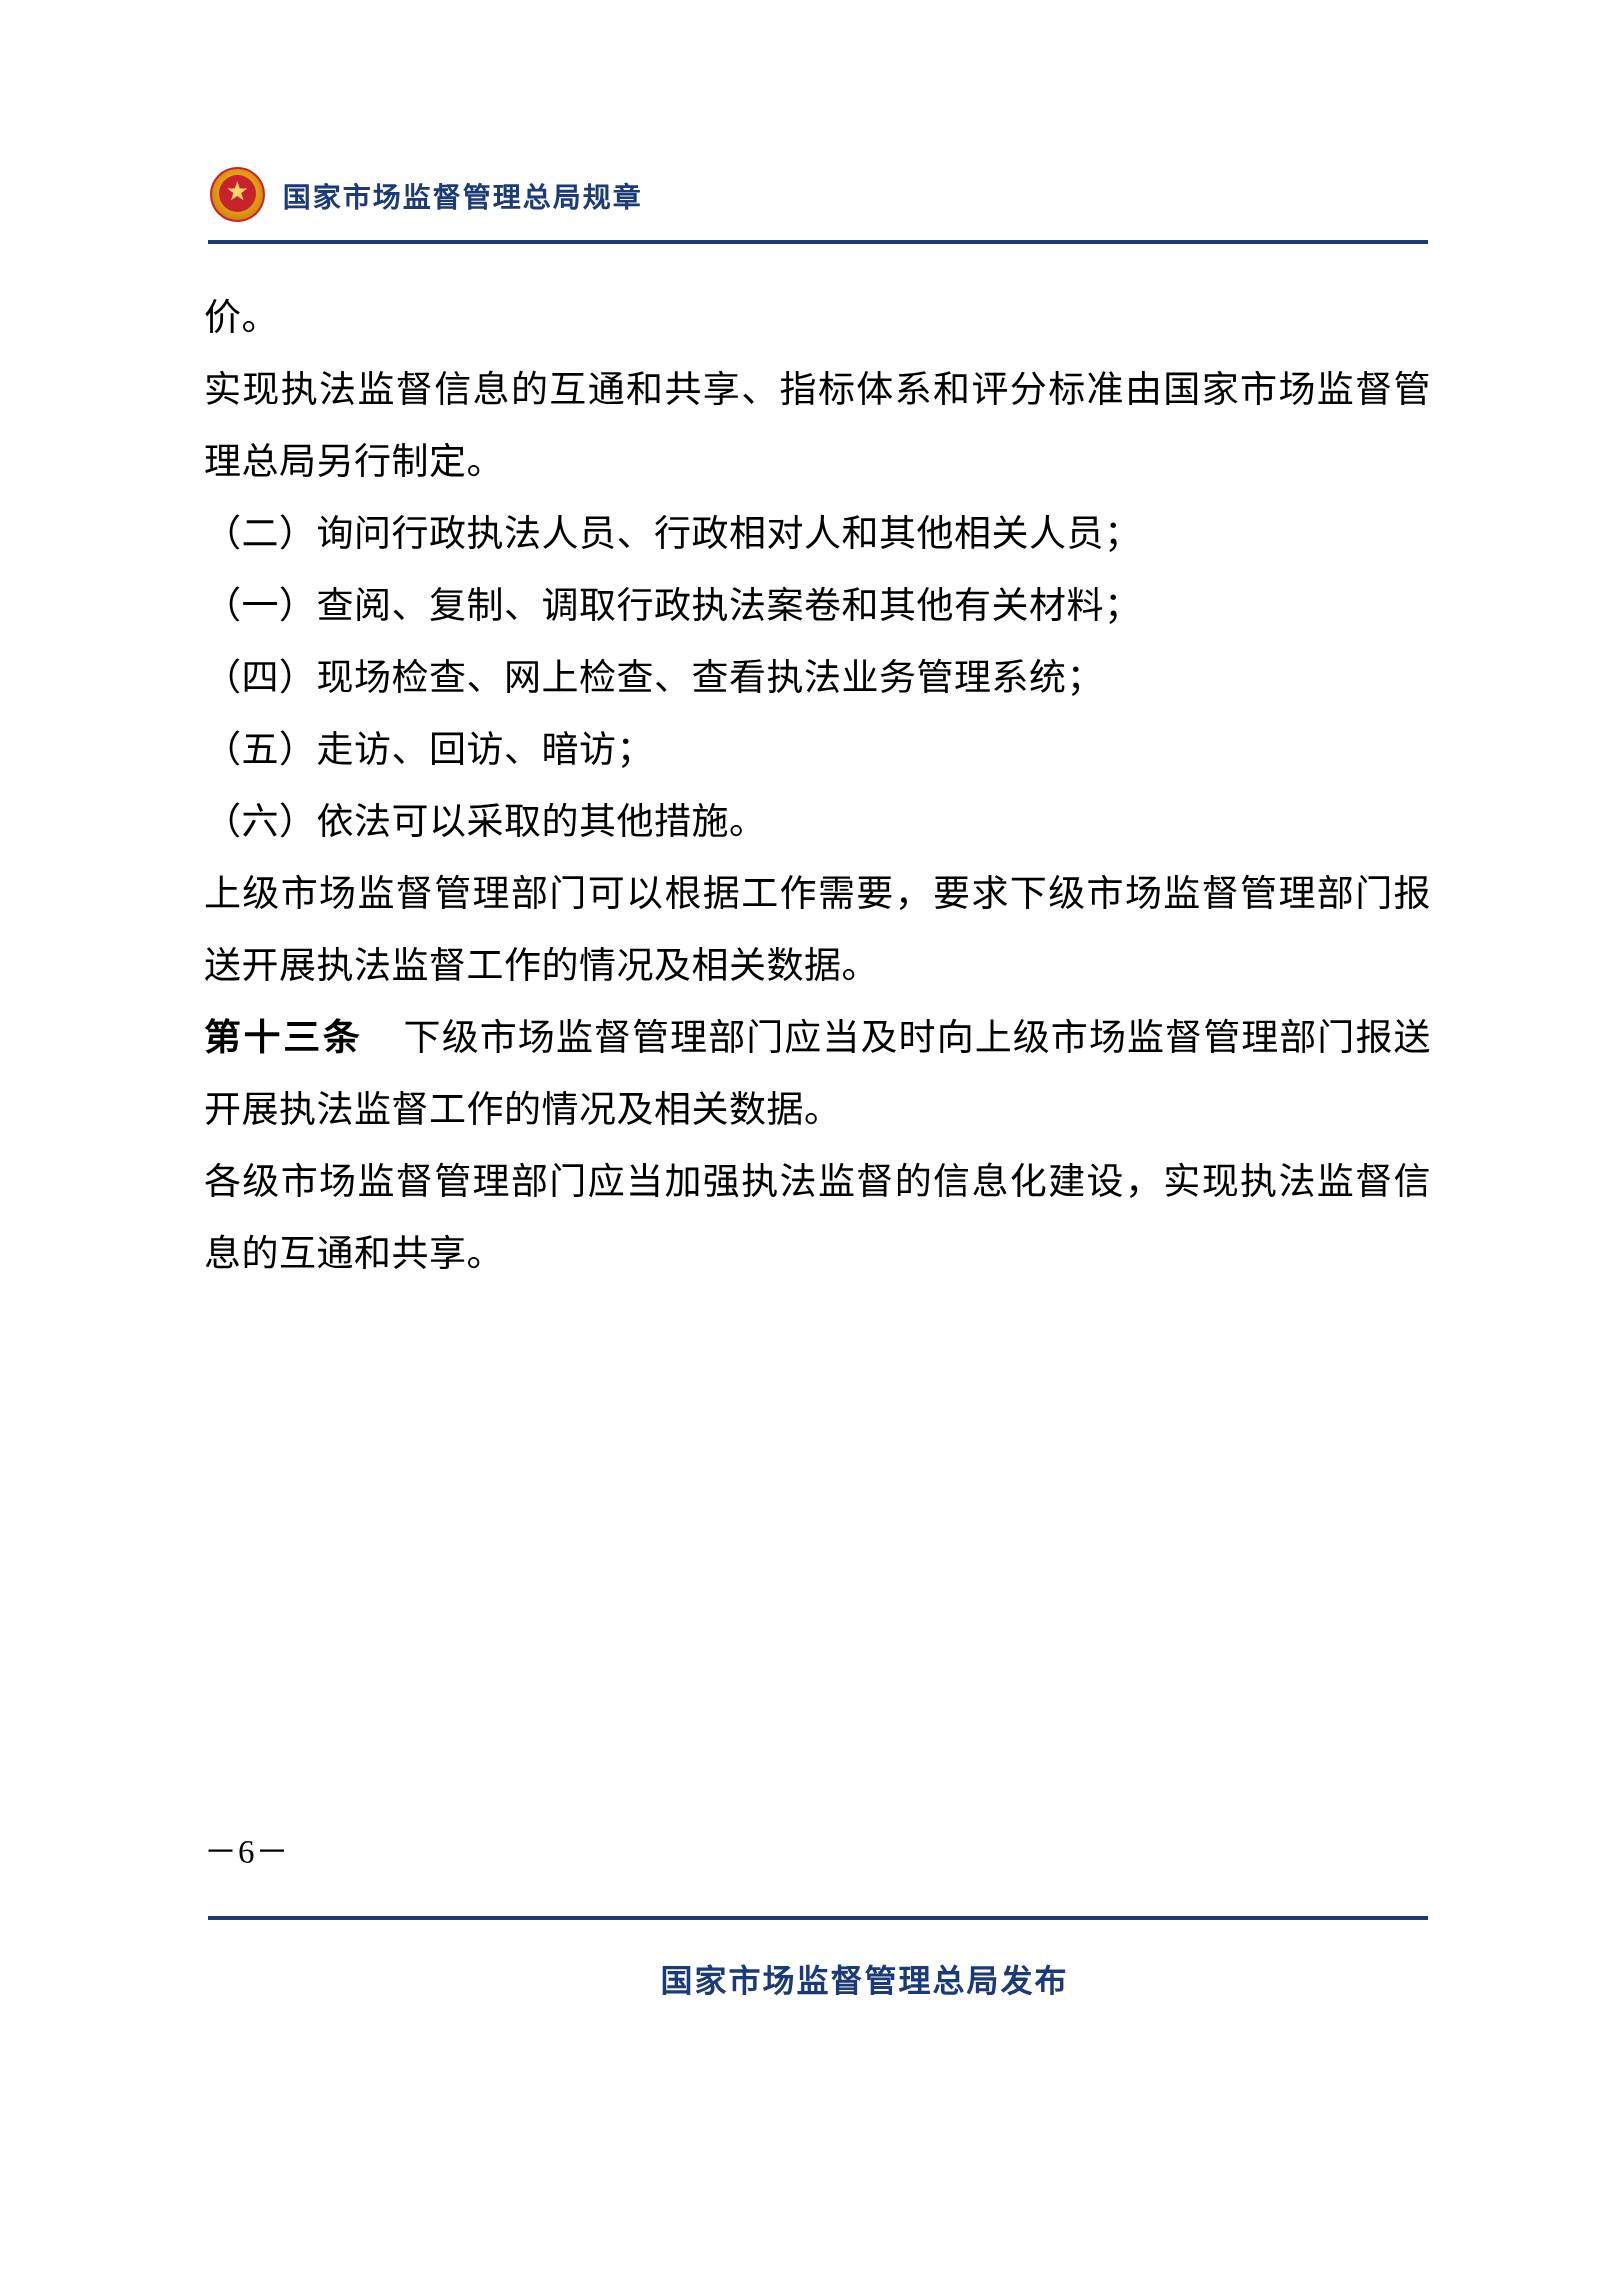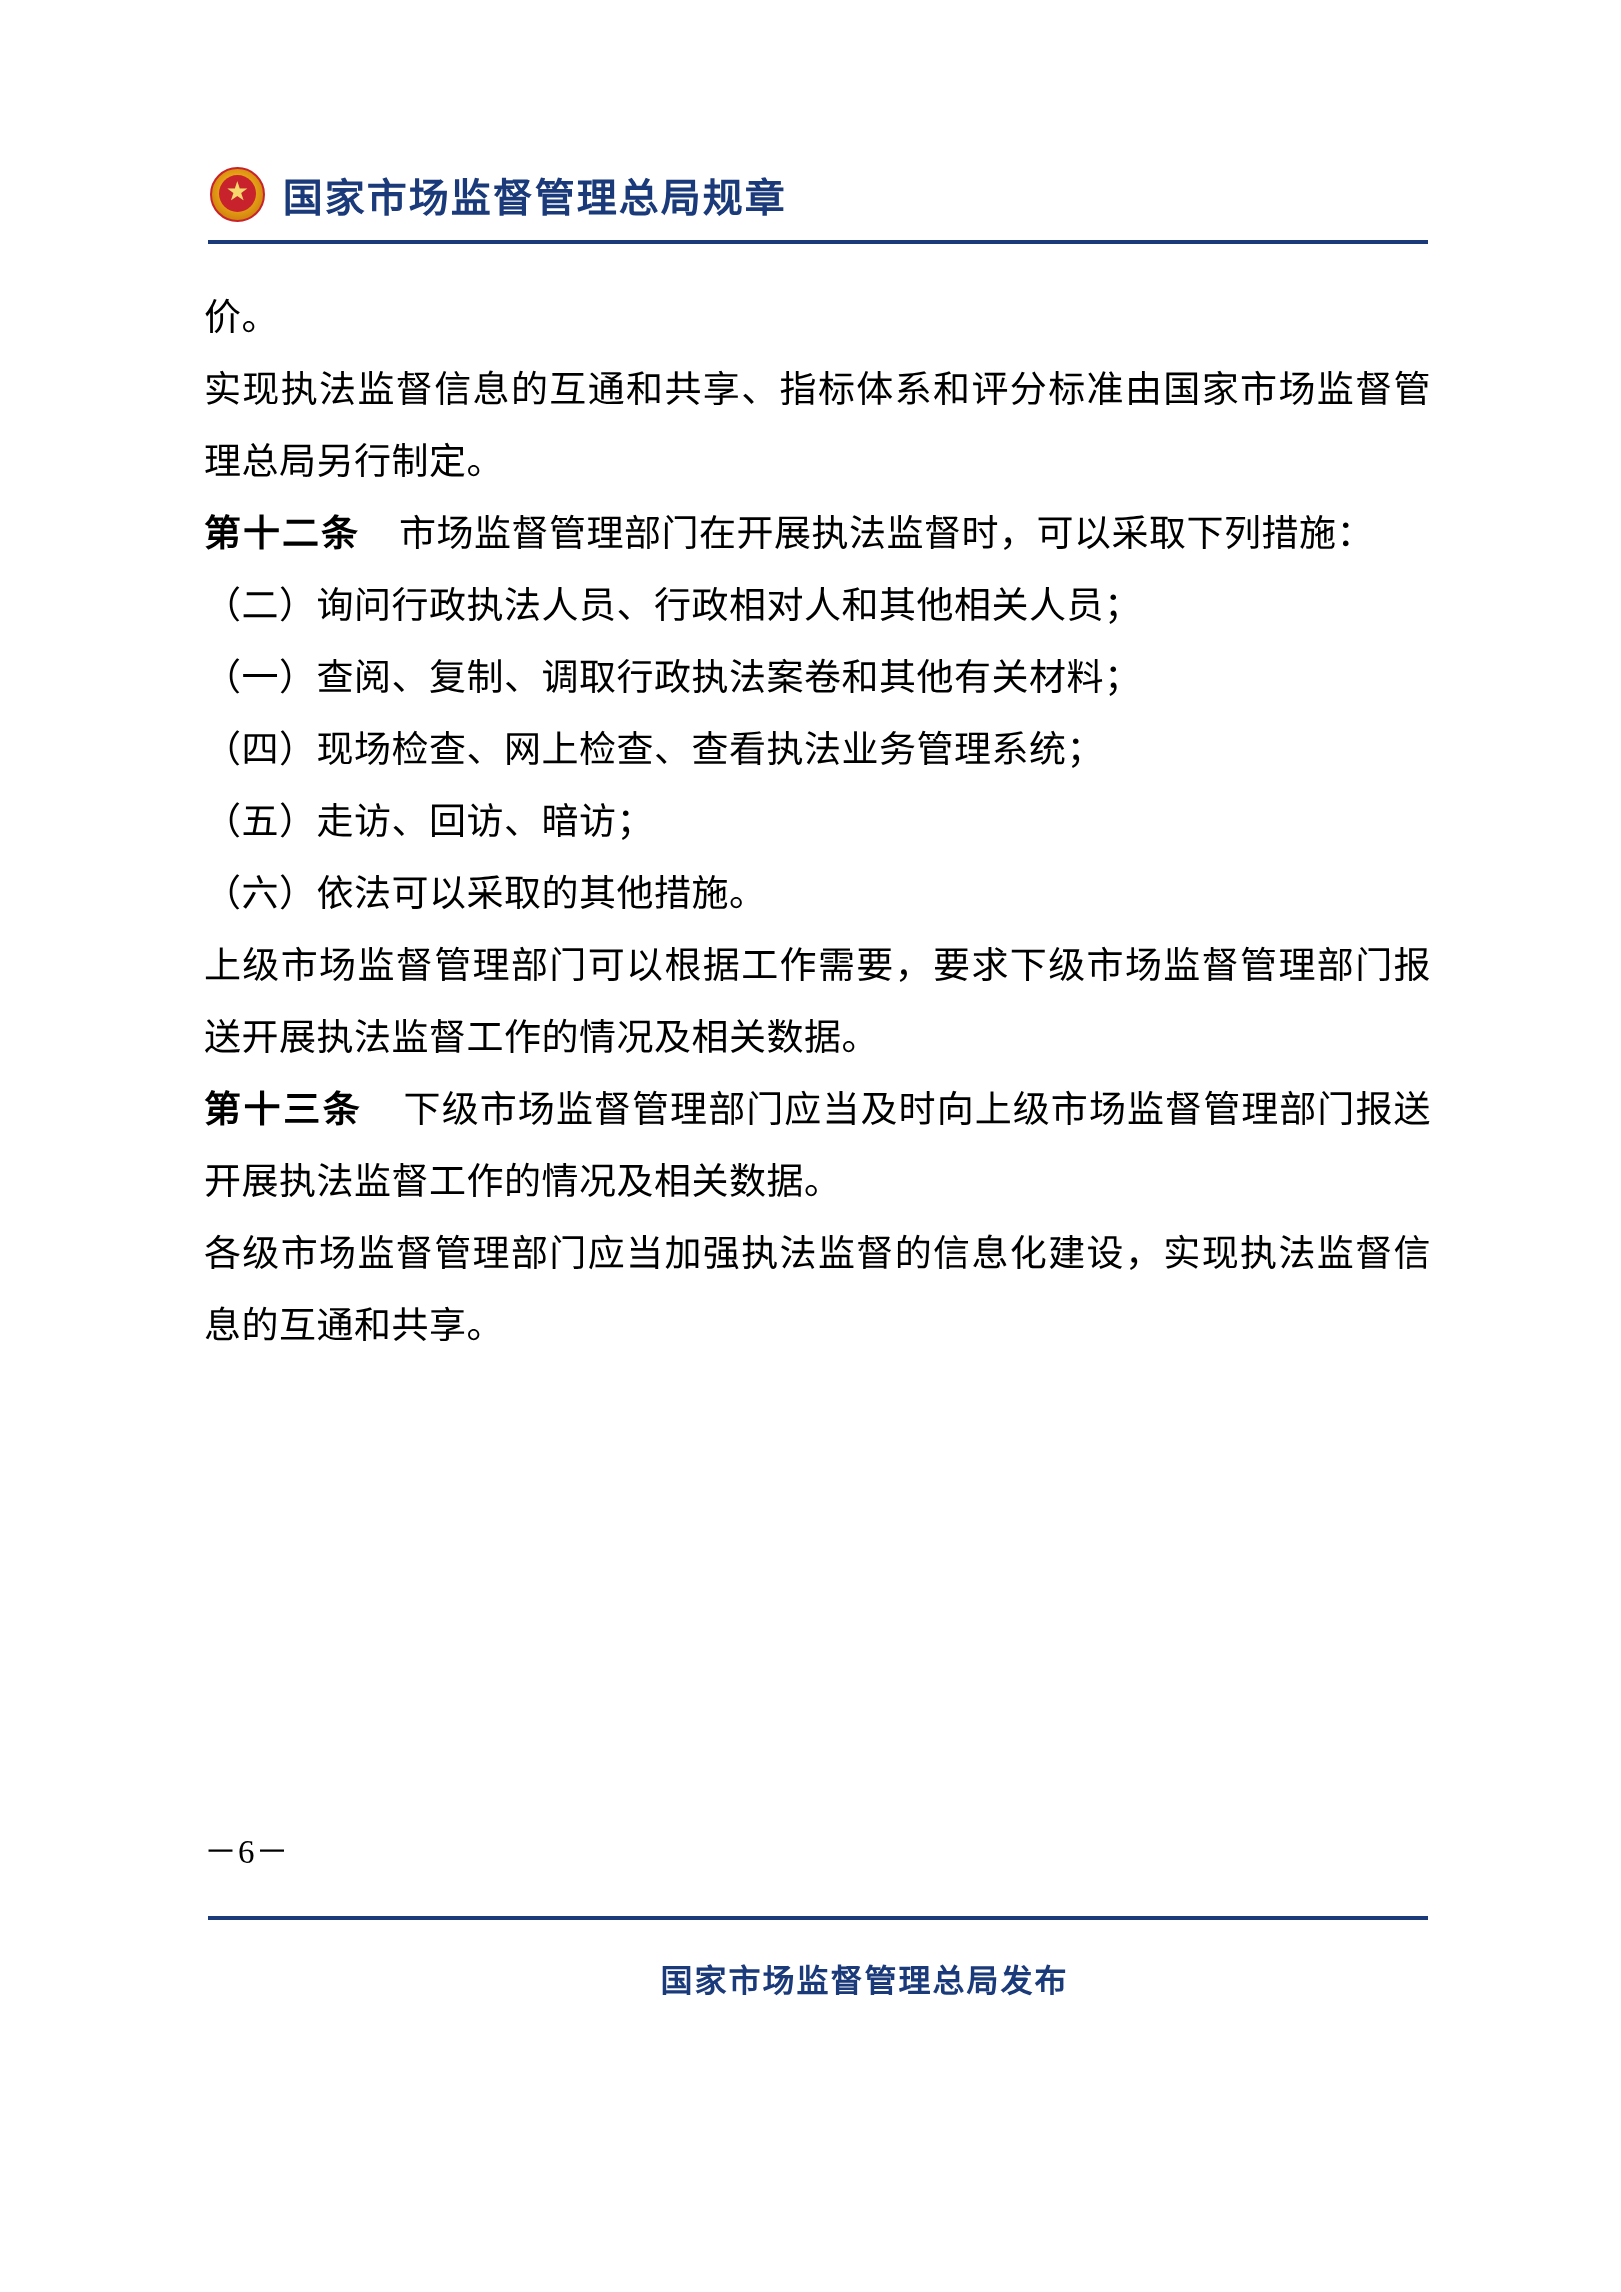"国家市场监督管理总局规章" .header-title { font-size: 40px -> 28px }
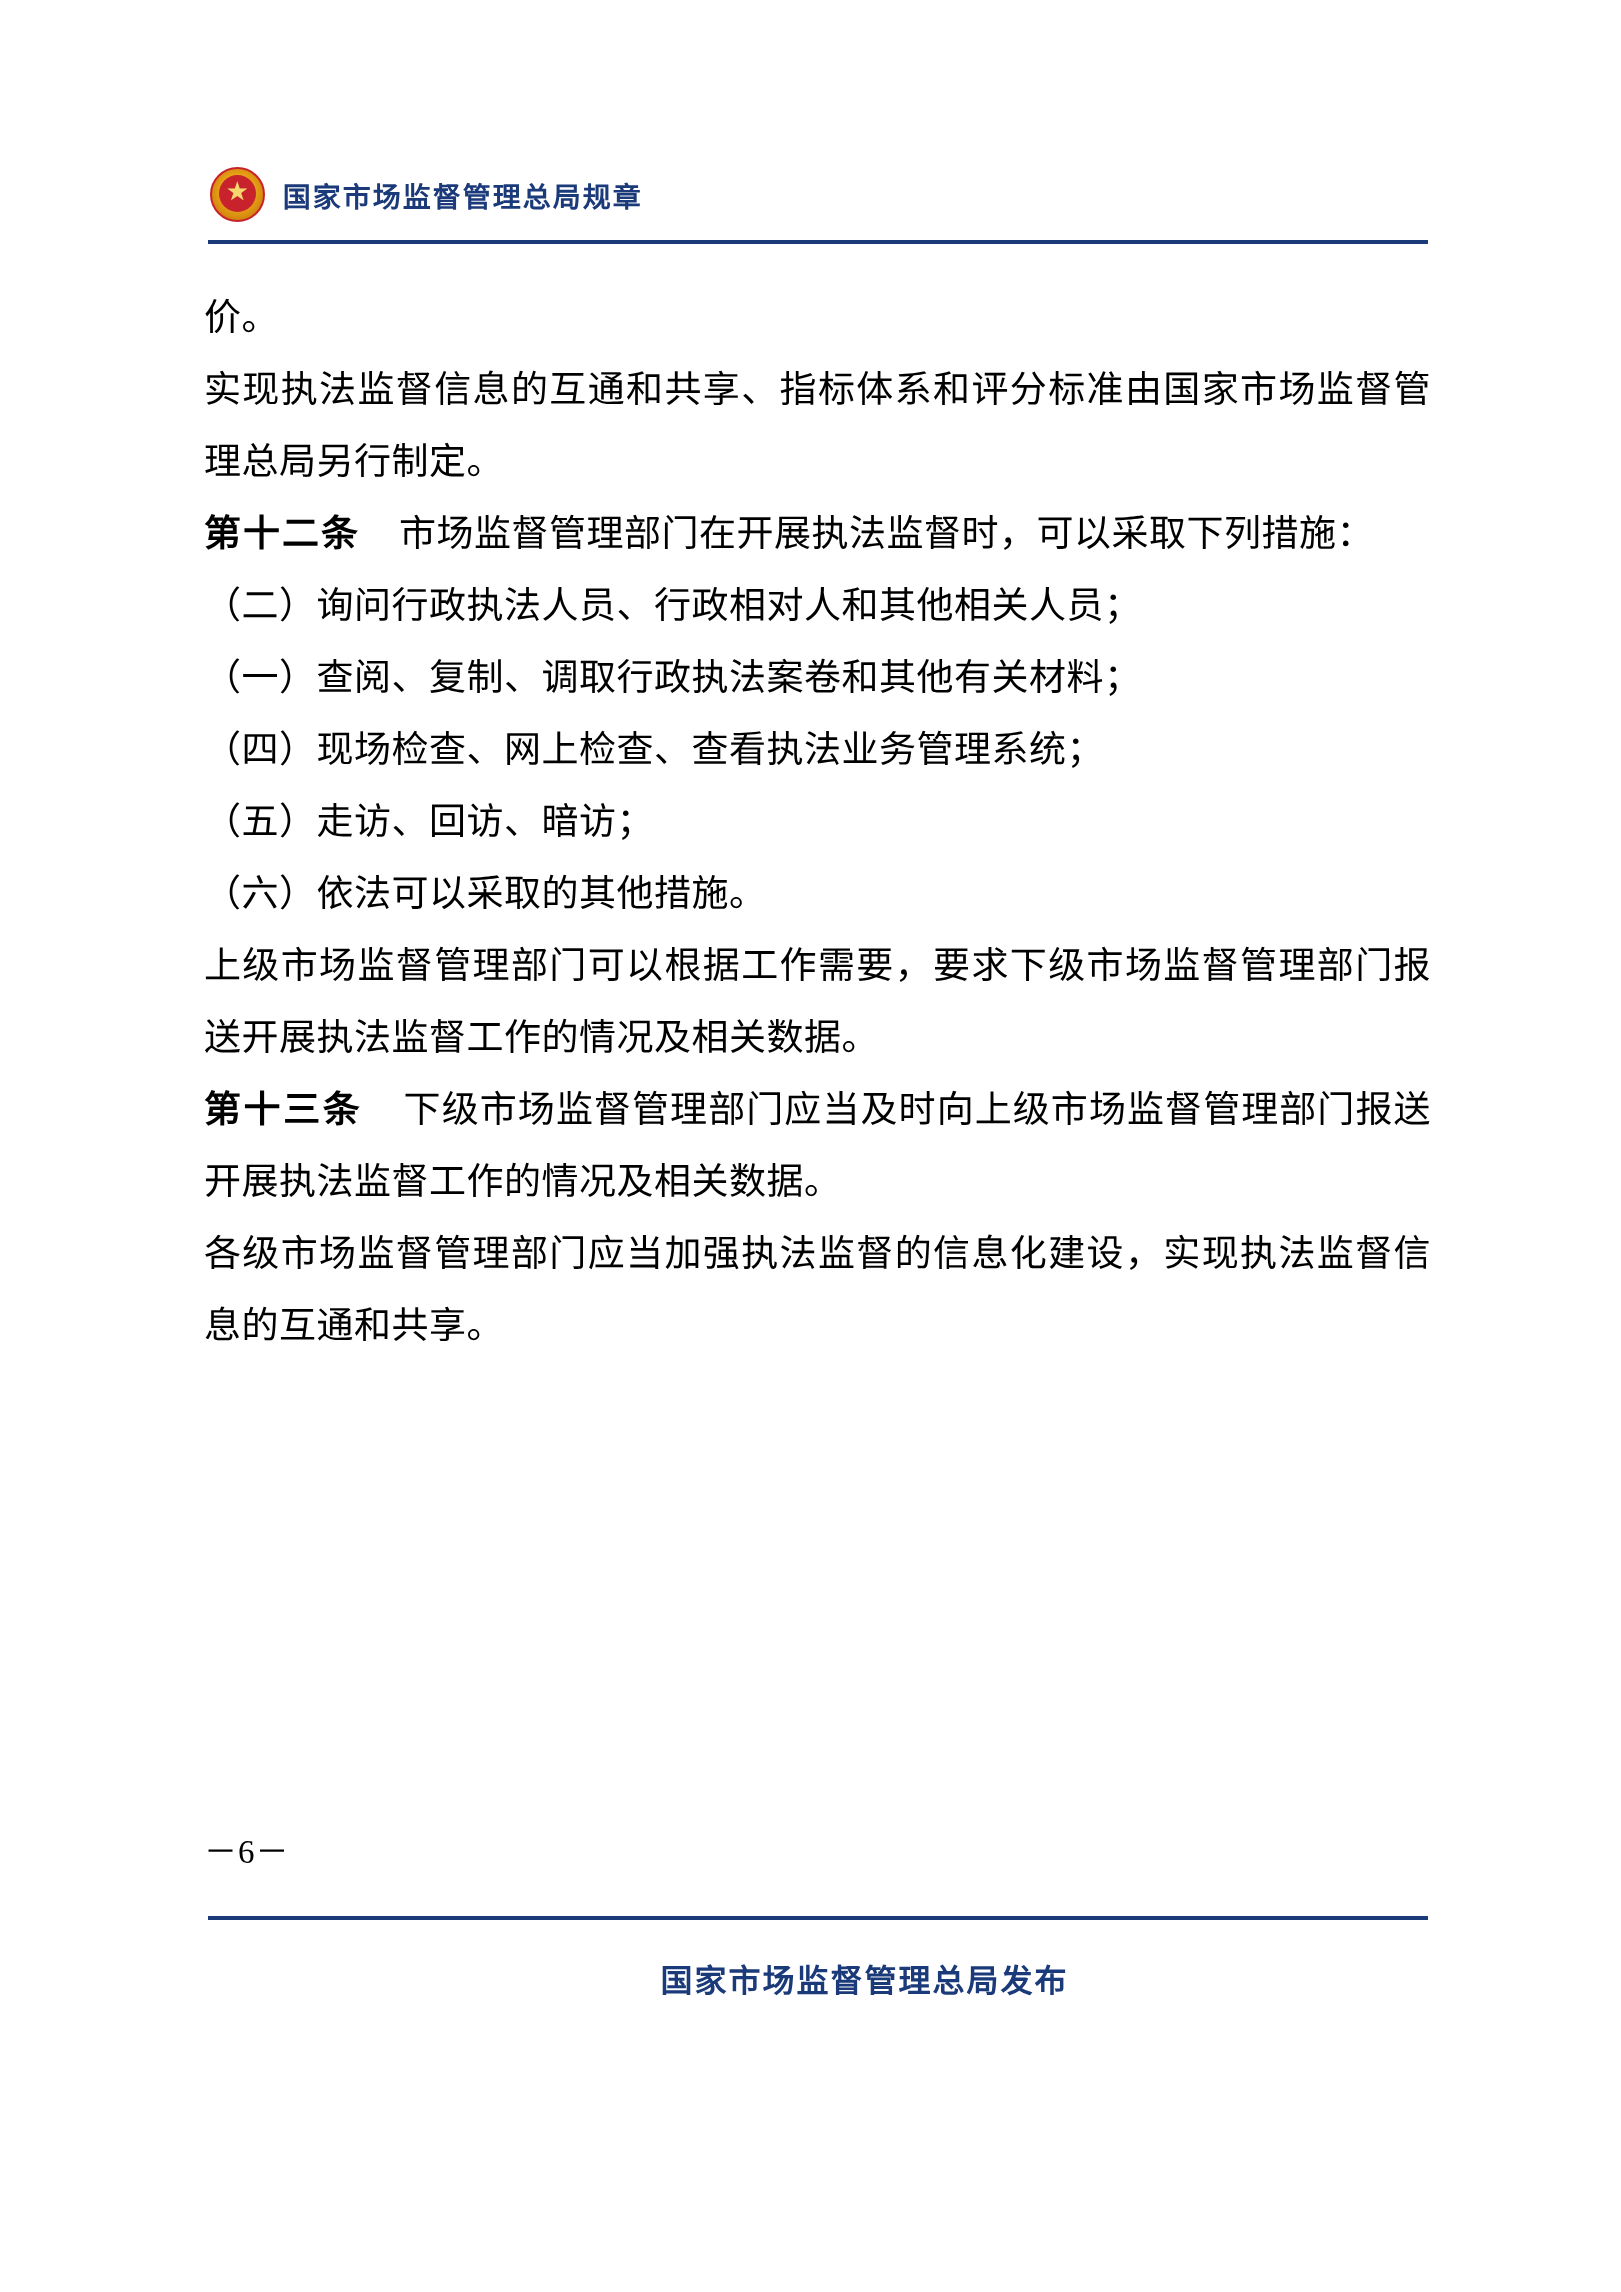"第十二条 市场监督管理部门在开展执法监督时，可以采取下列措施：" p.p-indent { html: <p> <span>第十二条</span> <span>&nbsp;&nbsp;&nbsp;</span><span>市场监督管理部门在开展执法监督时，可以采取下列措施：</span> </p> -> none }
